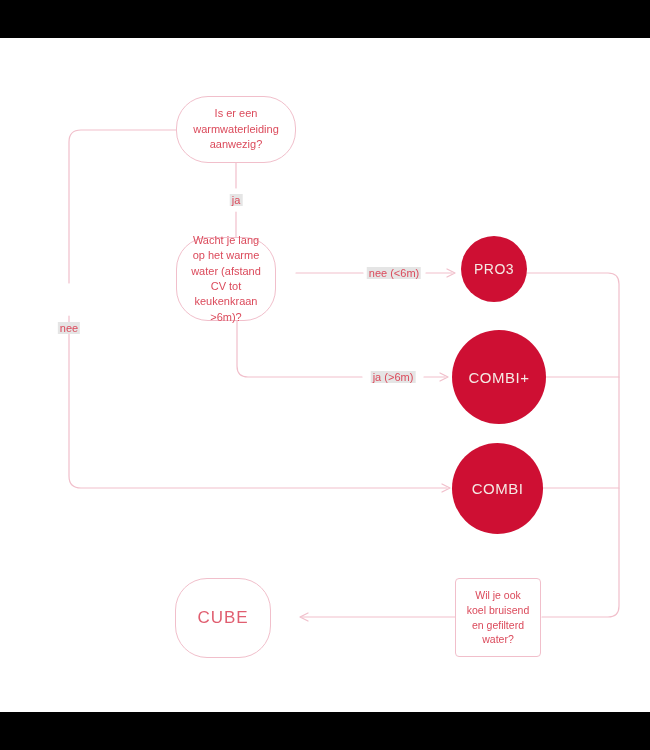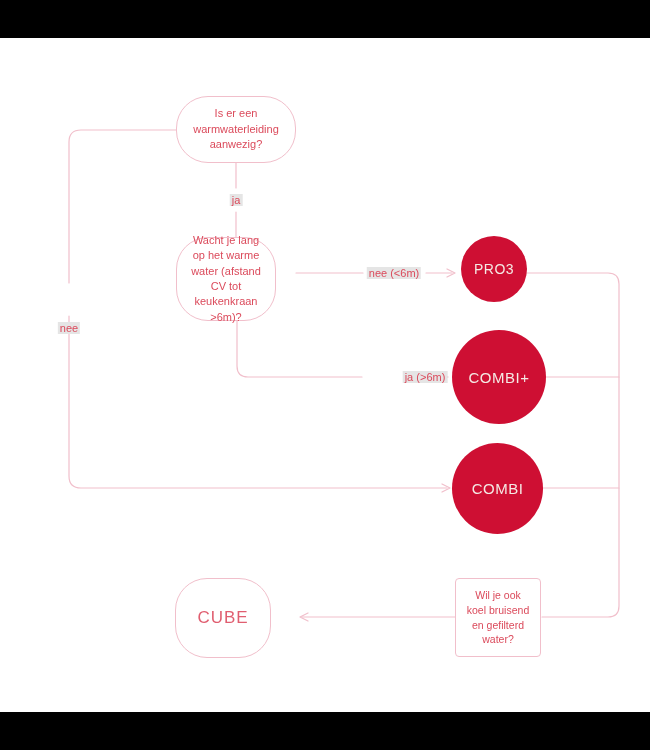"ja (>6m)" #label-ja6m { margin-left: 32px -> none }
